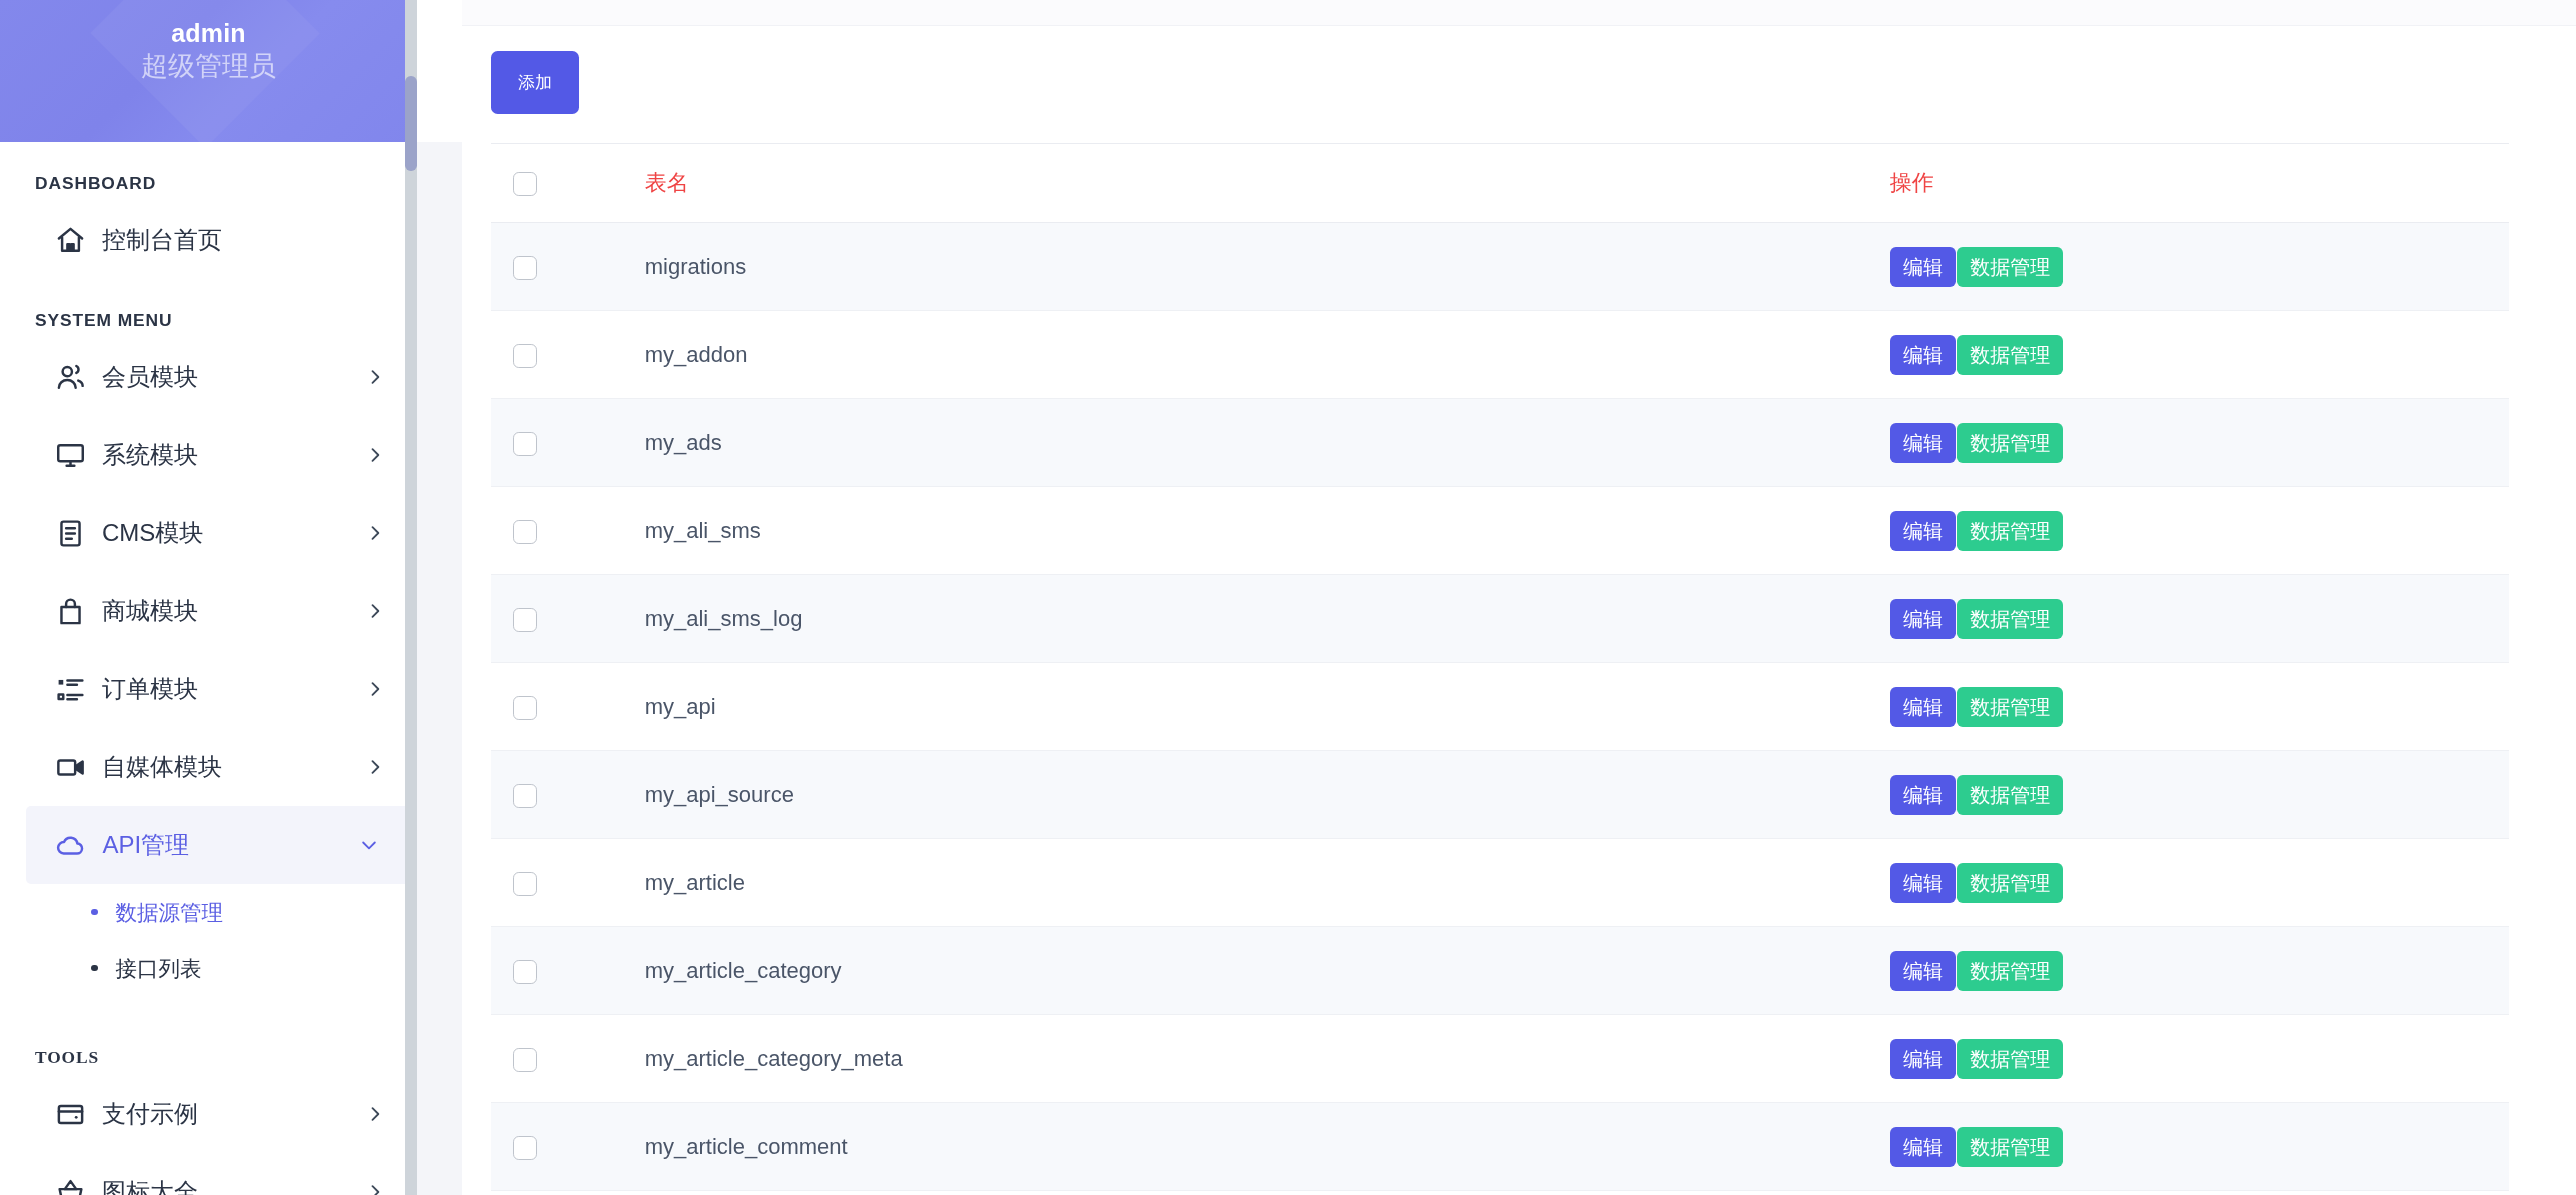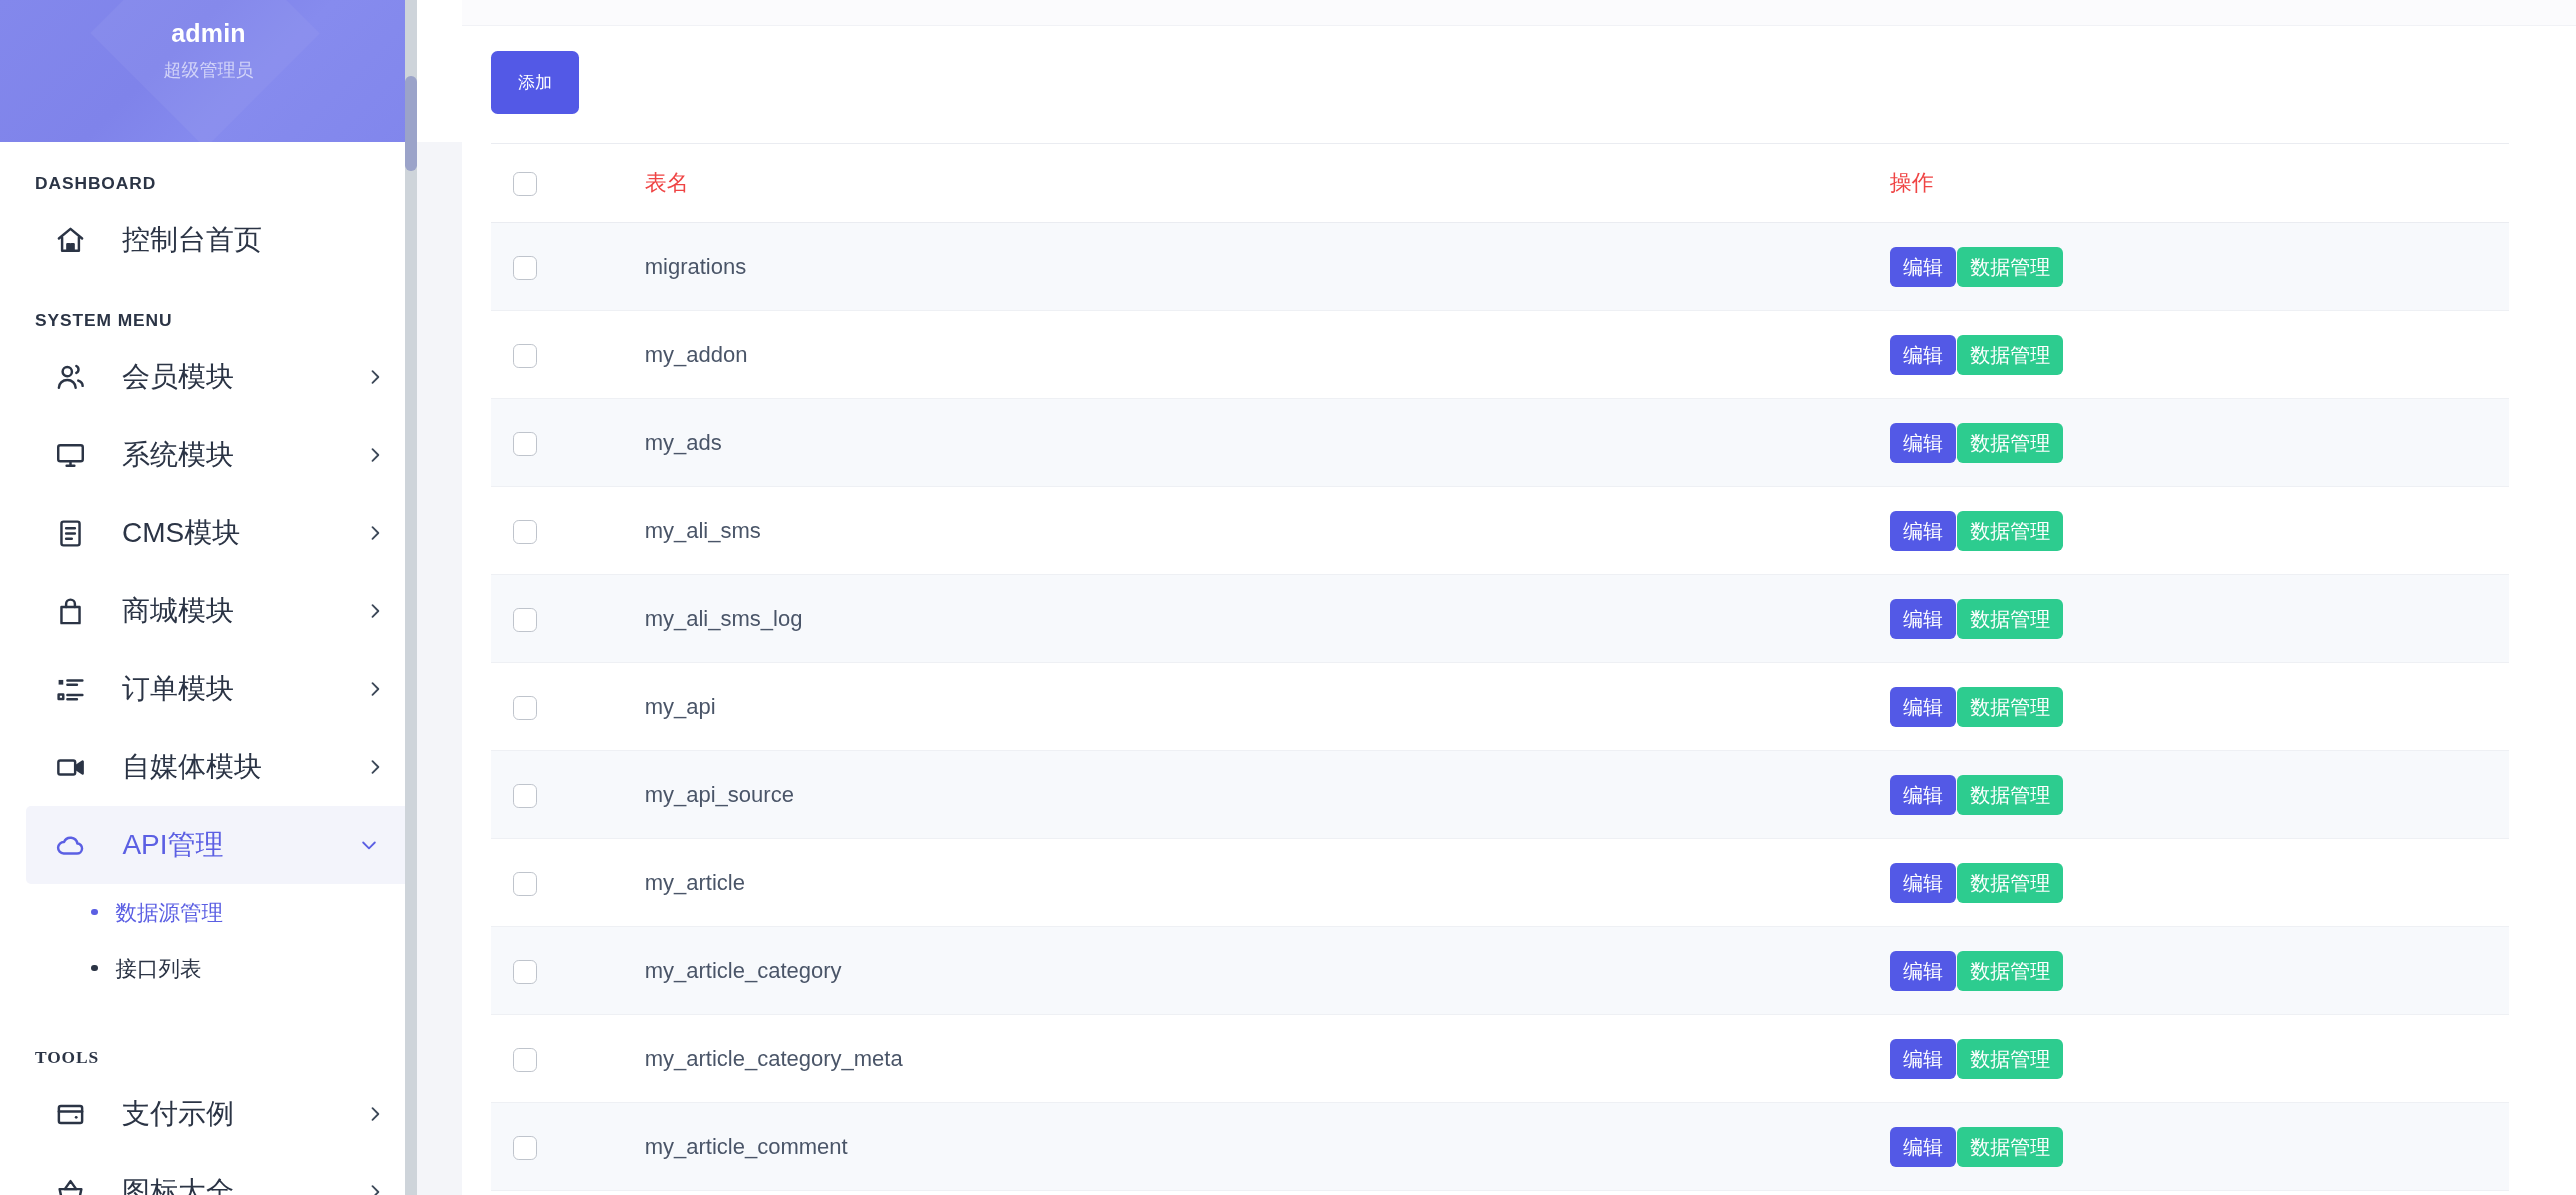"超级管理员" .sh-role { font-size: 18px -> 27px; margin-top: 10px -> none }
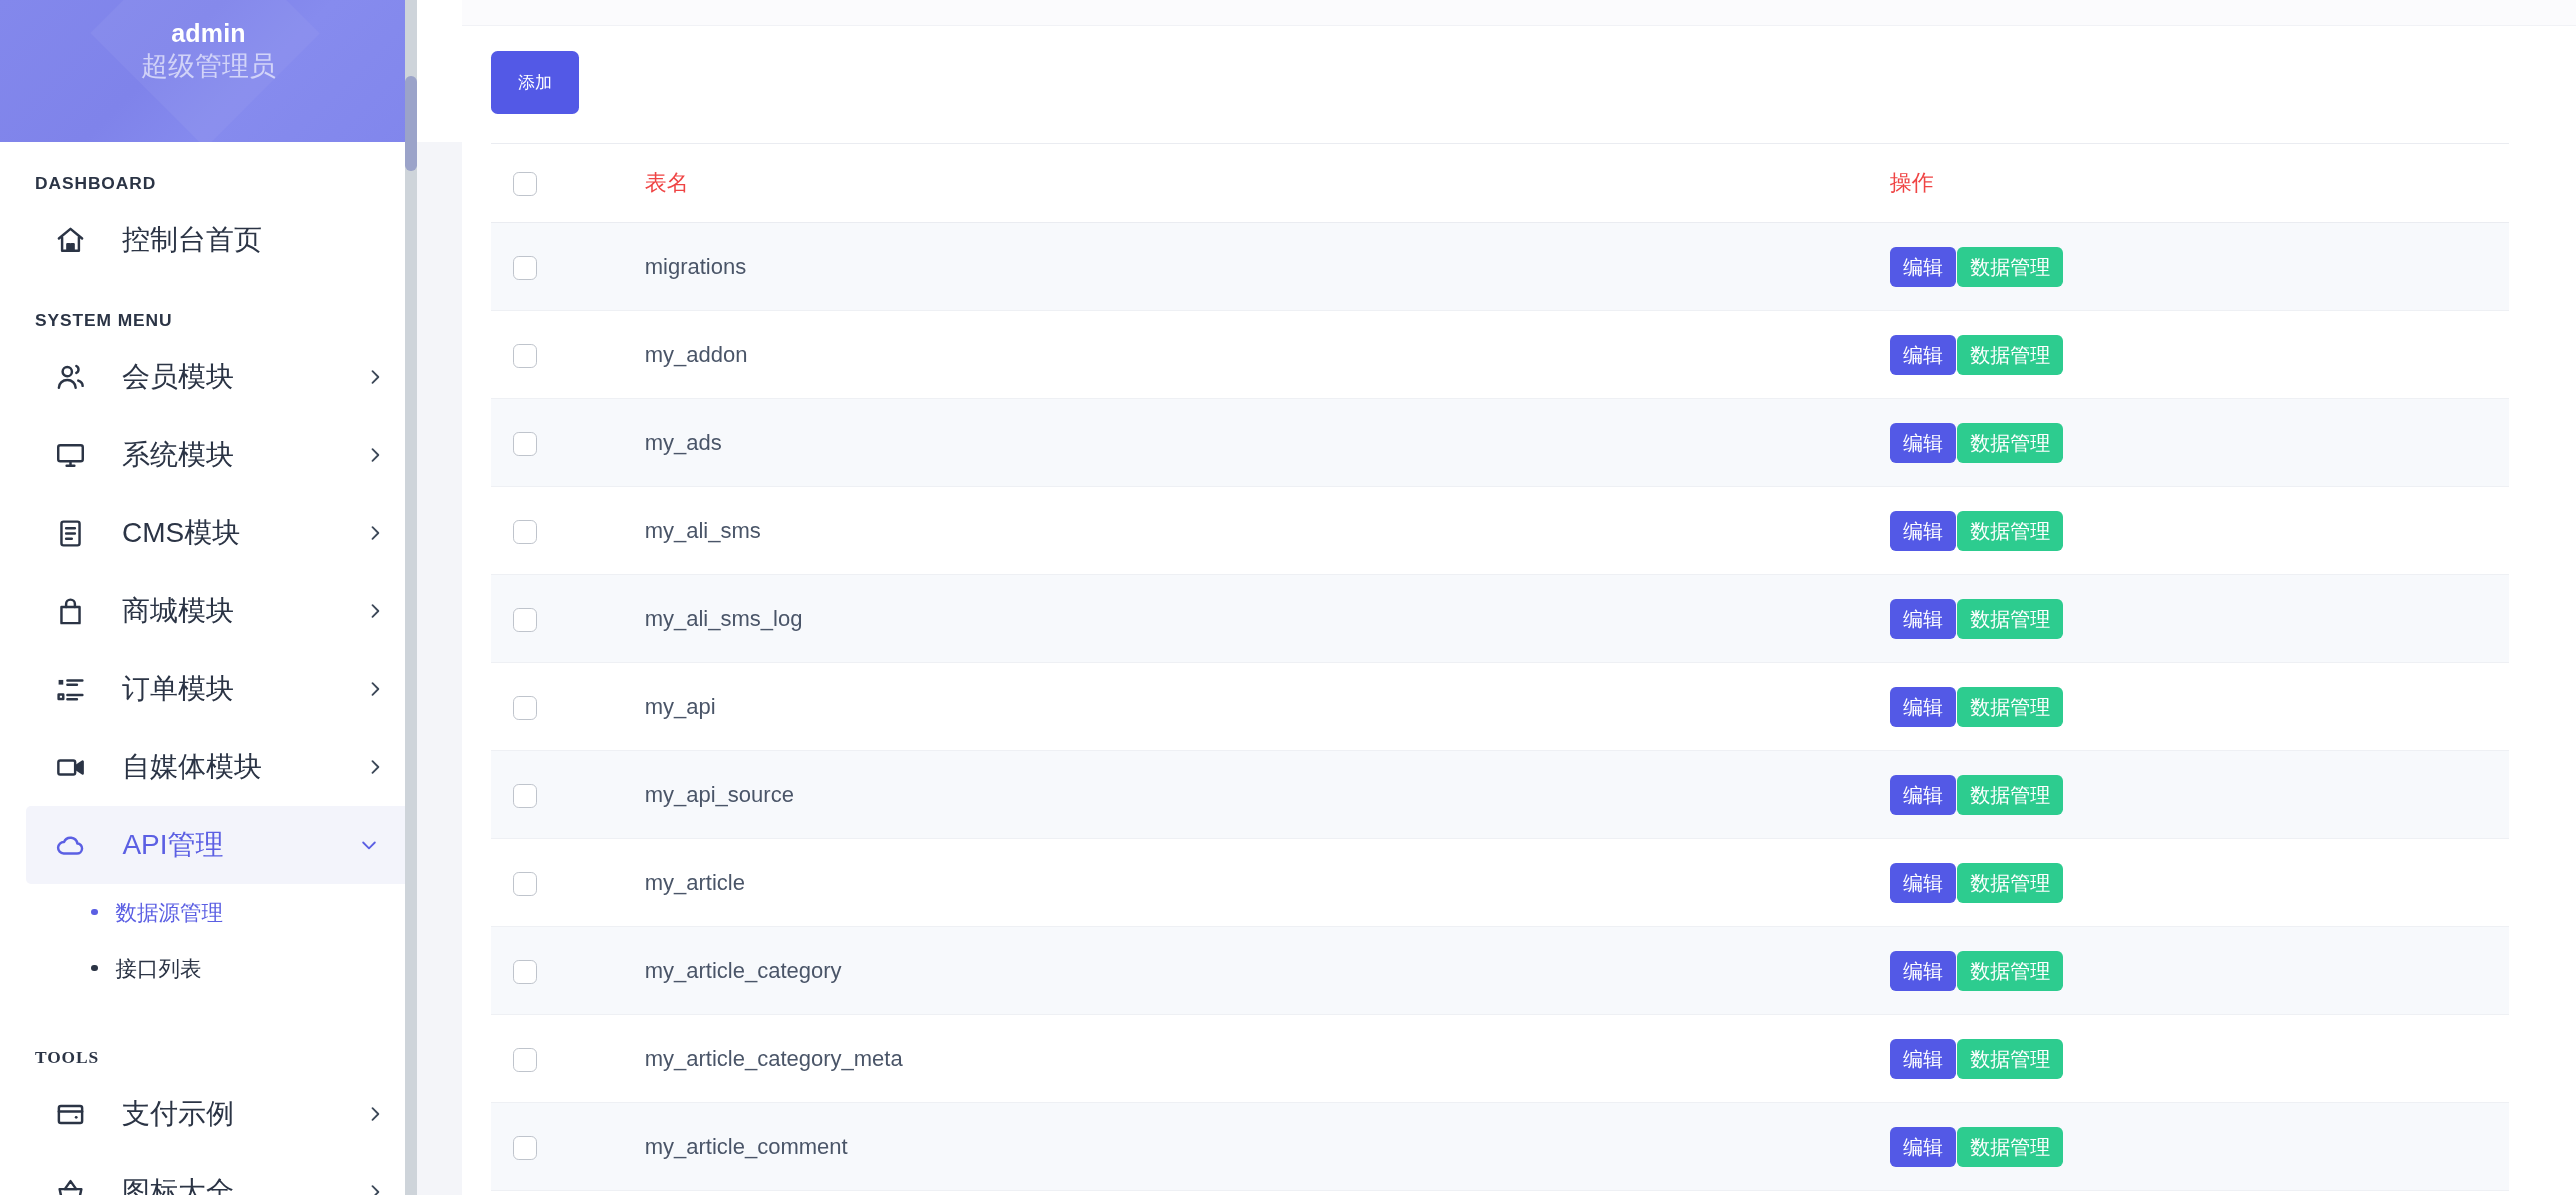"控制台首页" .nav-item .nav-label { font-size: 28px -> 24px; margin-left: 33px -> 13px }
